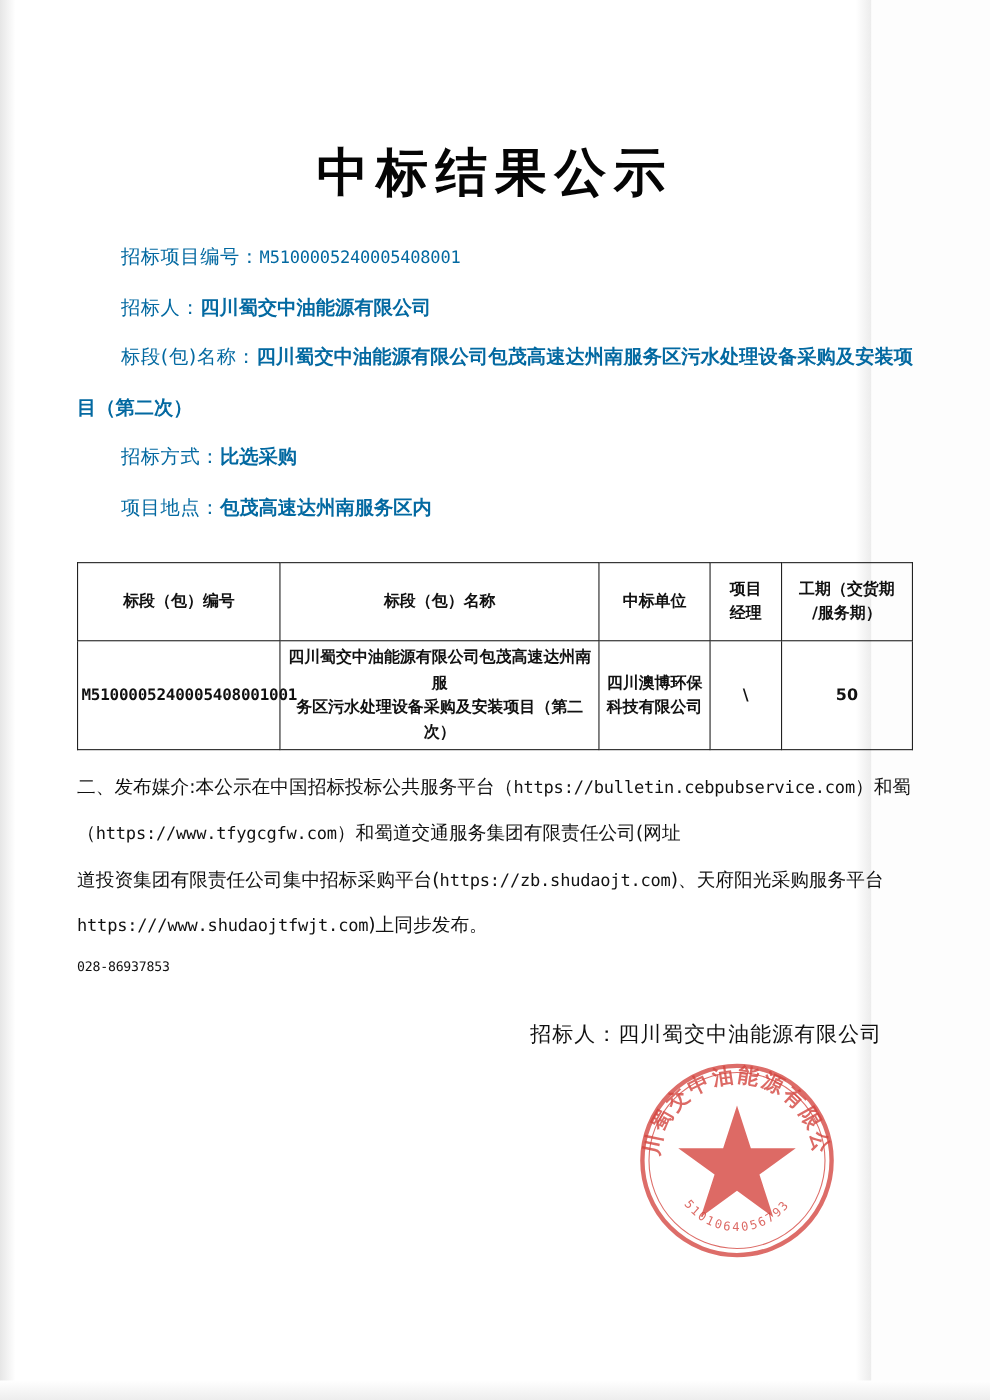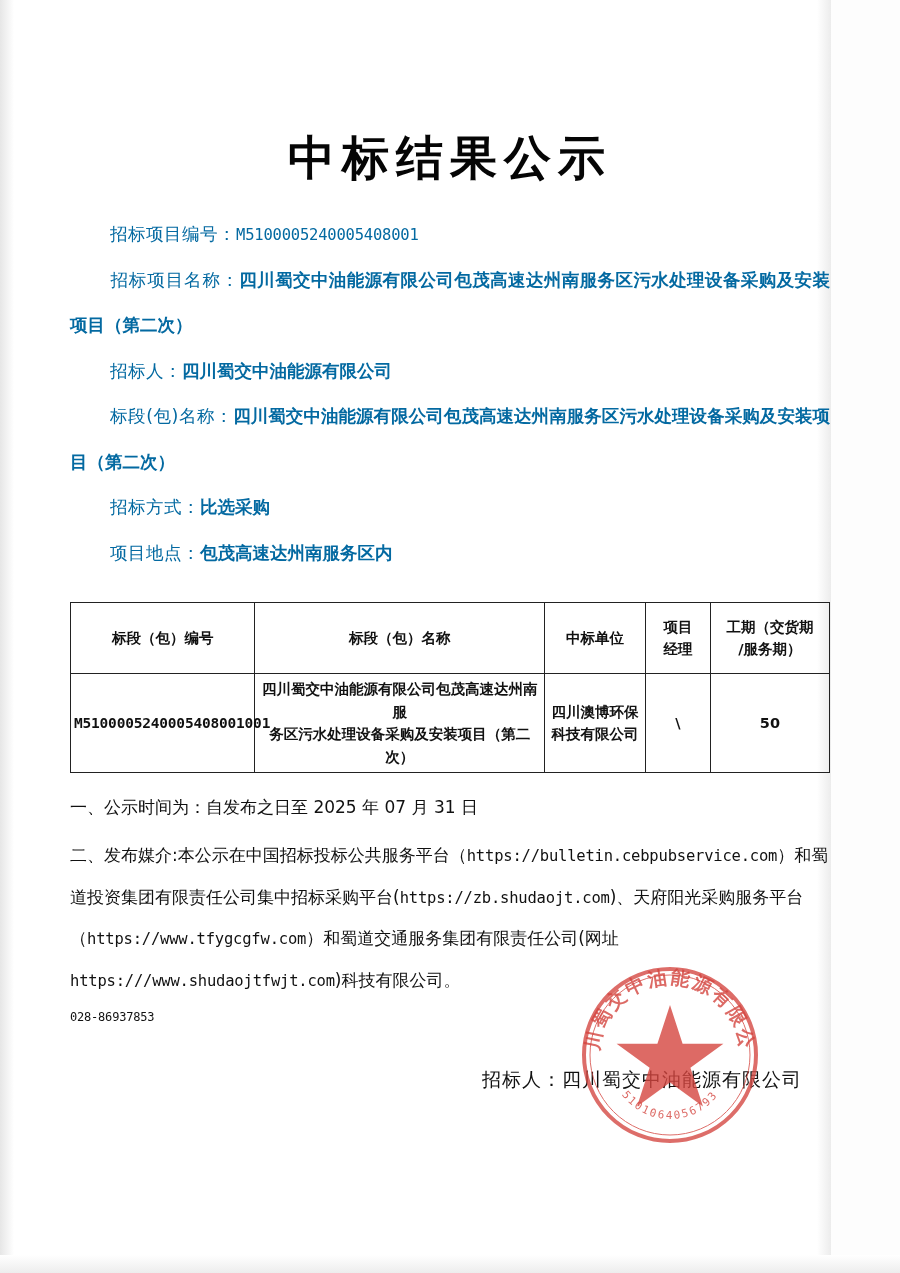"中标结果公示" .page { padding-left: 39px -> none }
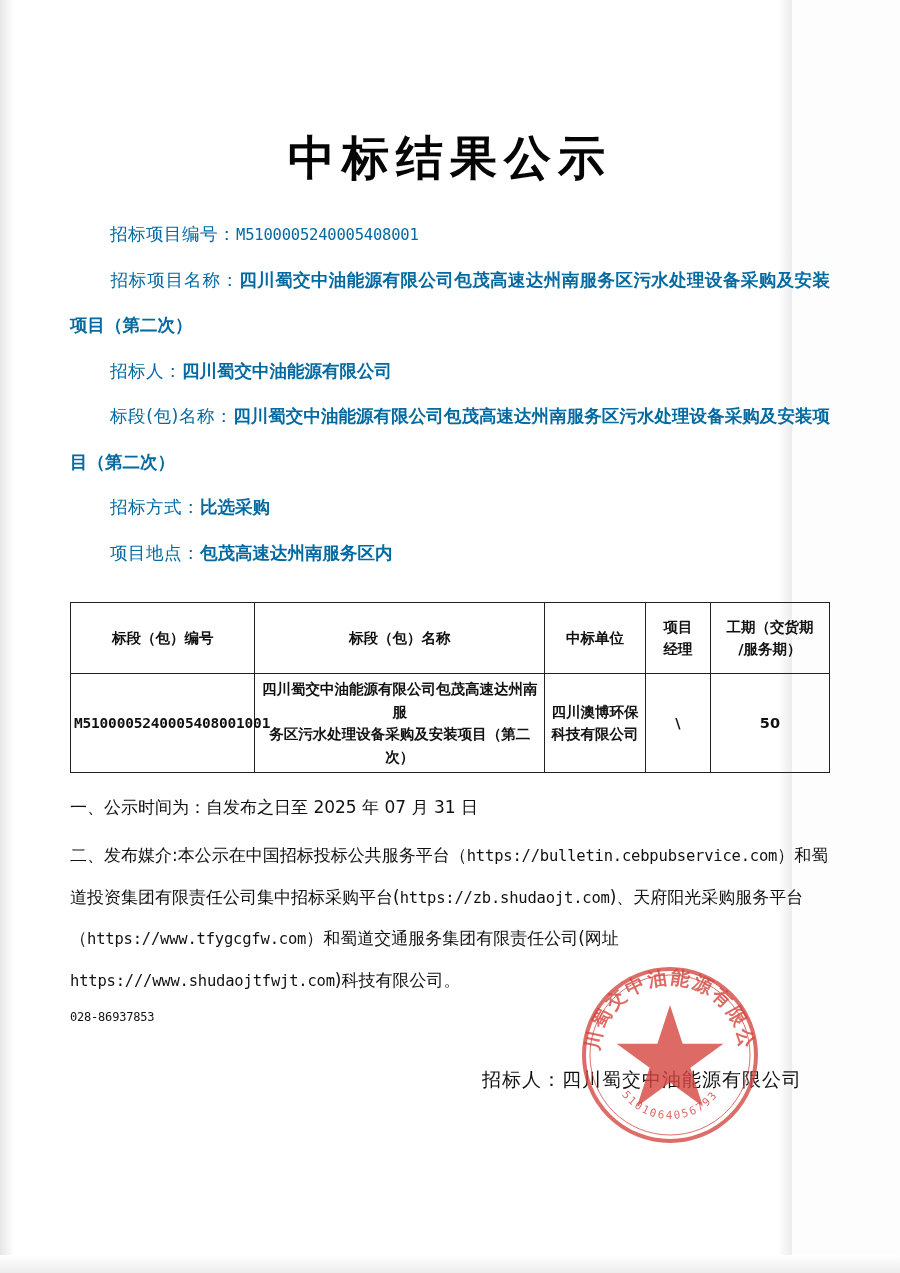"招标项目名称：四川蜀交中油能源有限公司包茂高速达州南服务区污水处理设备采购及安装" p.para { html: <p> <span></span><span>招标项目名称：</span><span>四川蜀交中油能源有限公司包茂高速达州南服务区污水处理设备采购及安装项目（第二次）</span> </p> -> none }
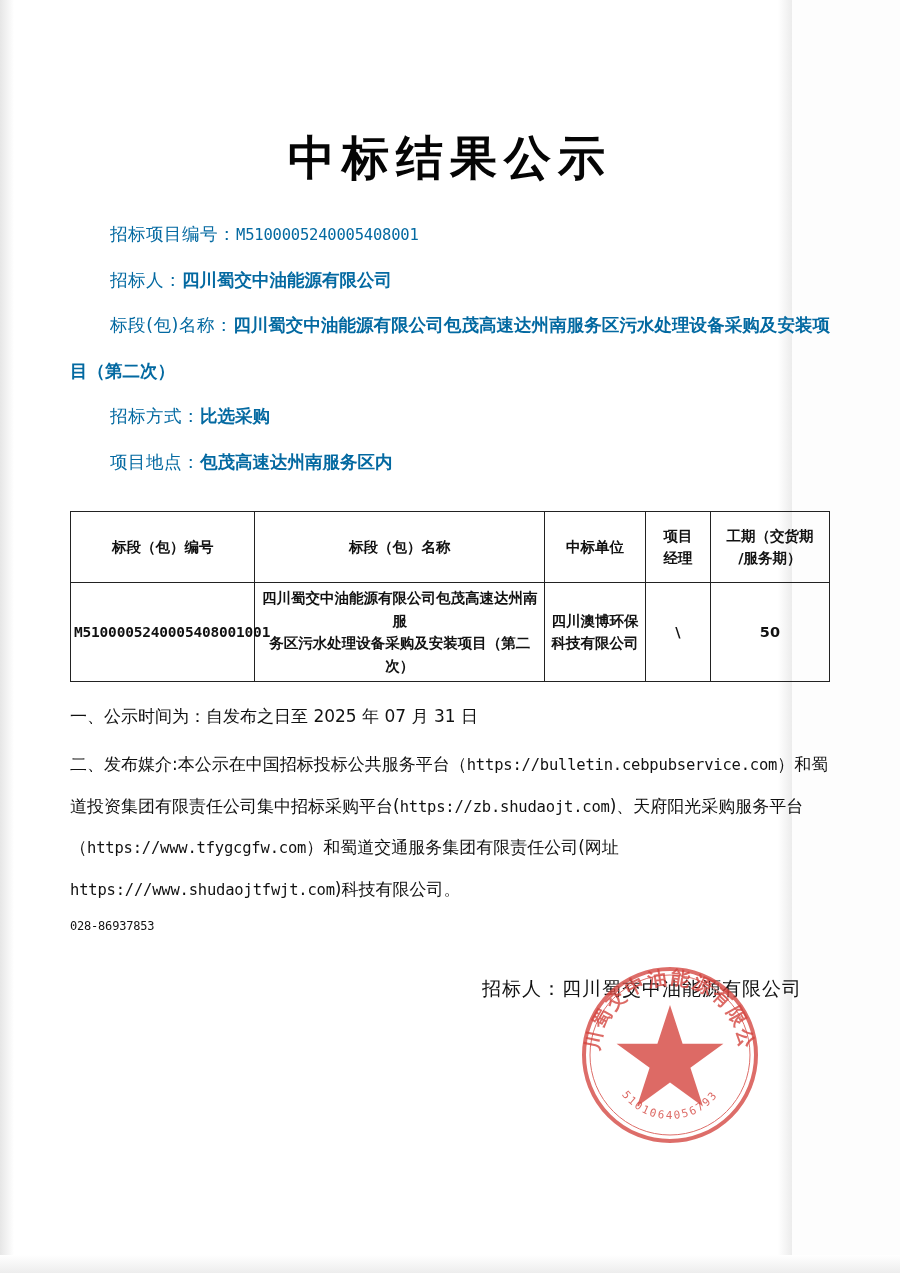"一、公示时间为：自发布之日至 2025 年 07 月" div.sec-block { html: <div> <p> <span>一、</span><span>公示时间为：</span><span>自发布之日至 2025 年 07 月 31 日</span> </p> </div> -> none }
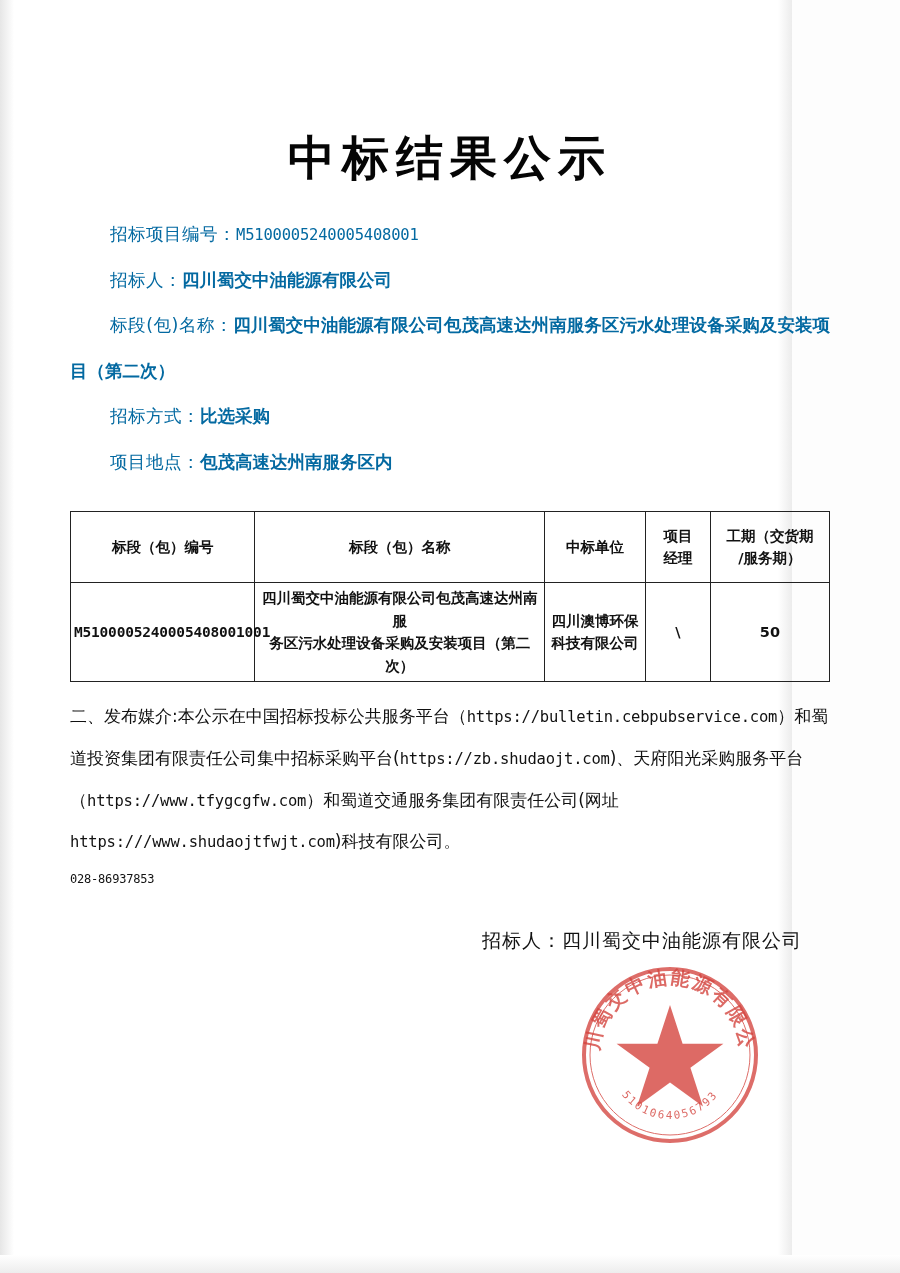"道投资集团有限责任公司集中招标采购平台(https://zb.shudaojt." p.section-para { order: before "（https://www.tfygcgfw.com）和蜀道交通服务集团有限责任公" -> after "（https://www.tfygcgfw.com）和蜀道交通服务集团有限责任公" }
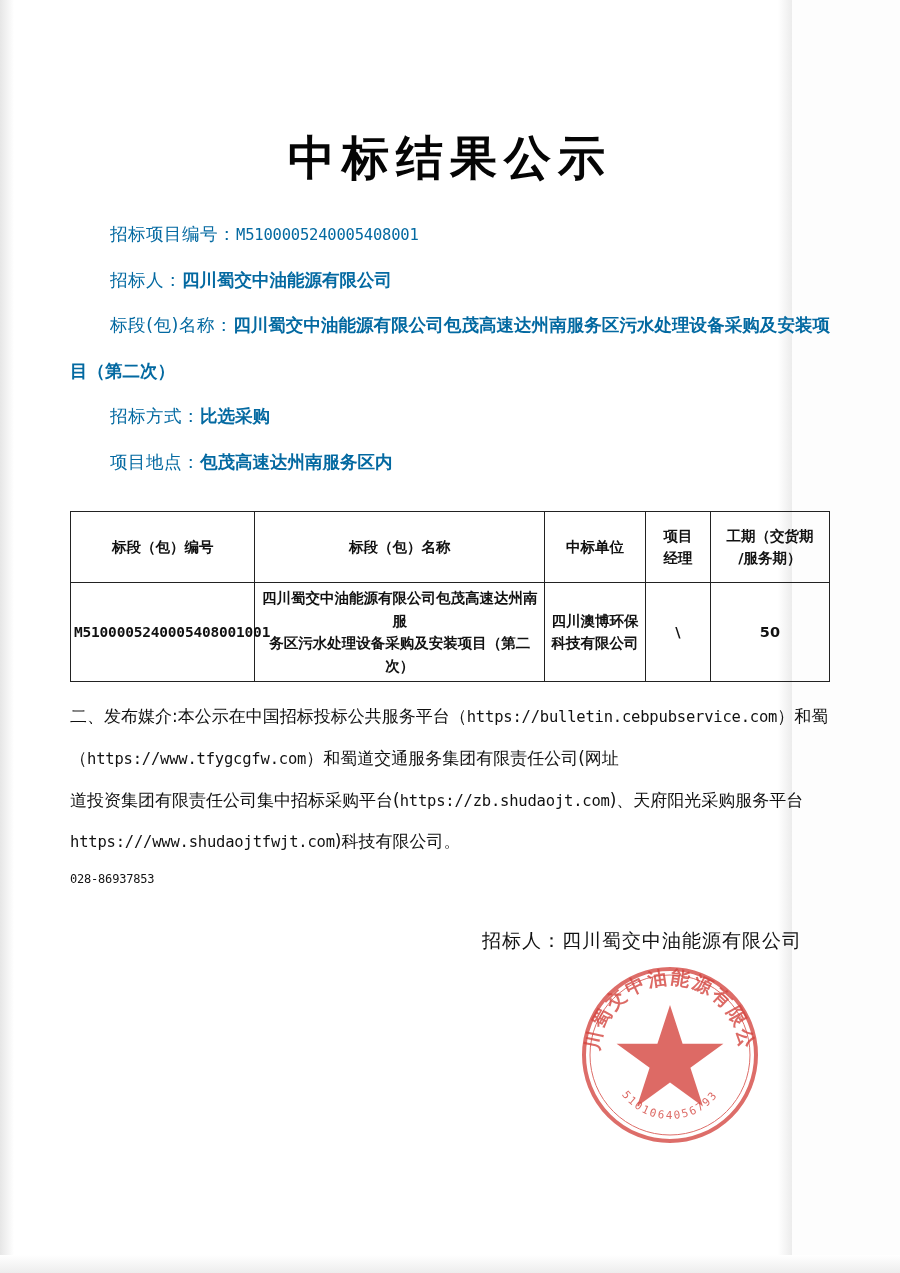")科技有限公司。" span { text: 科技有限公司 -> 上同步发布 }
